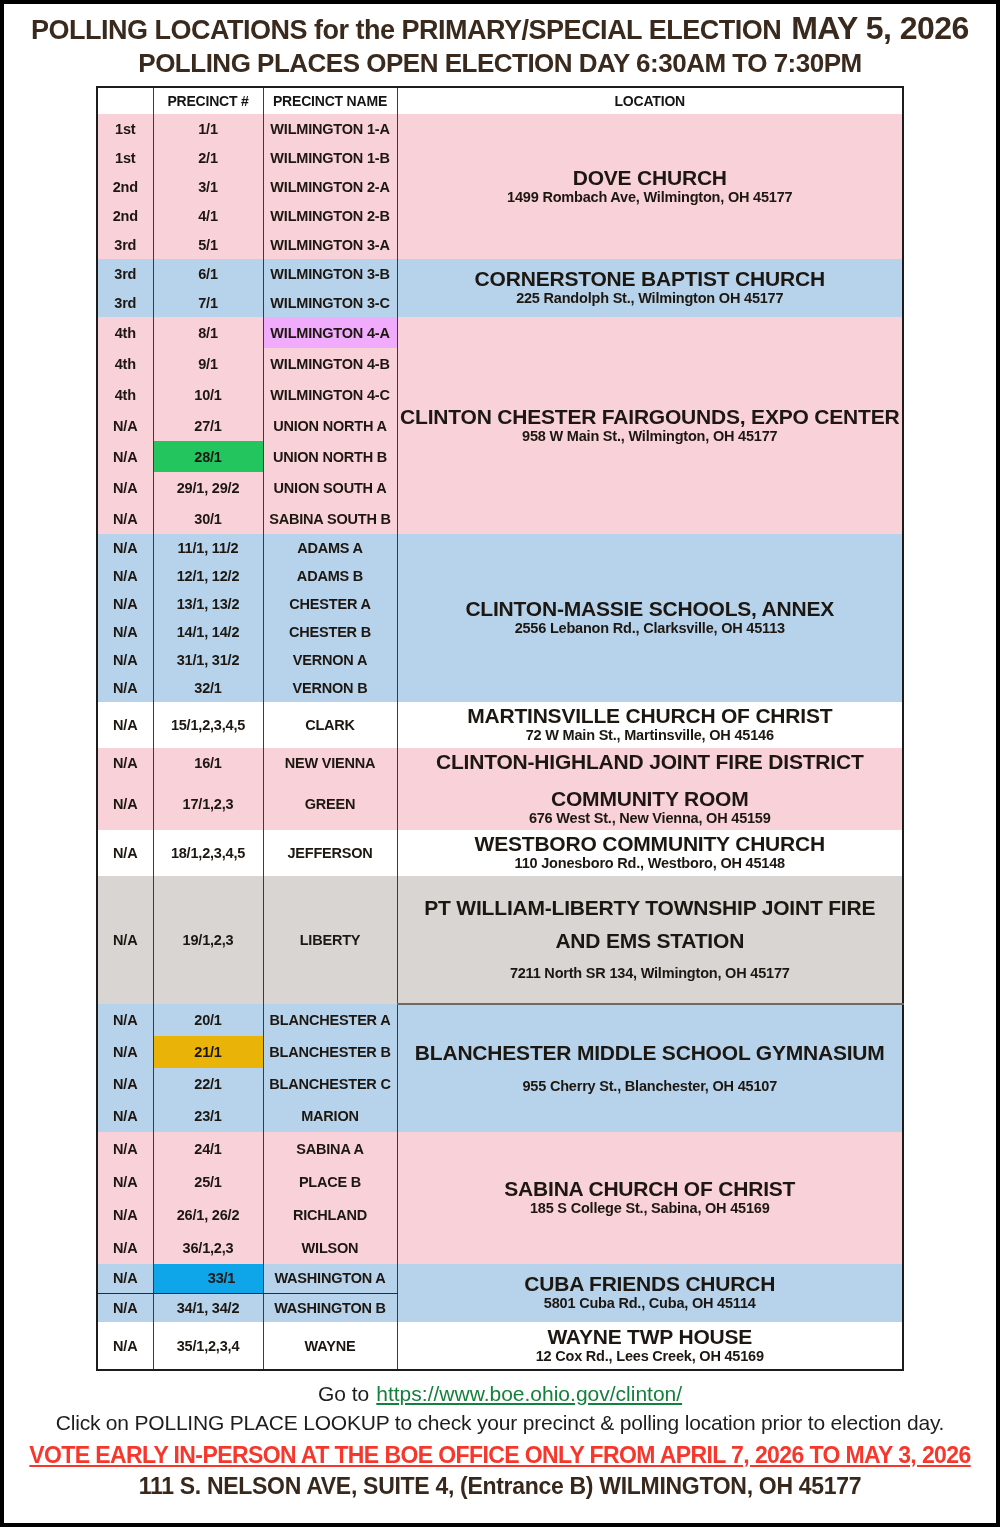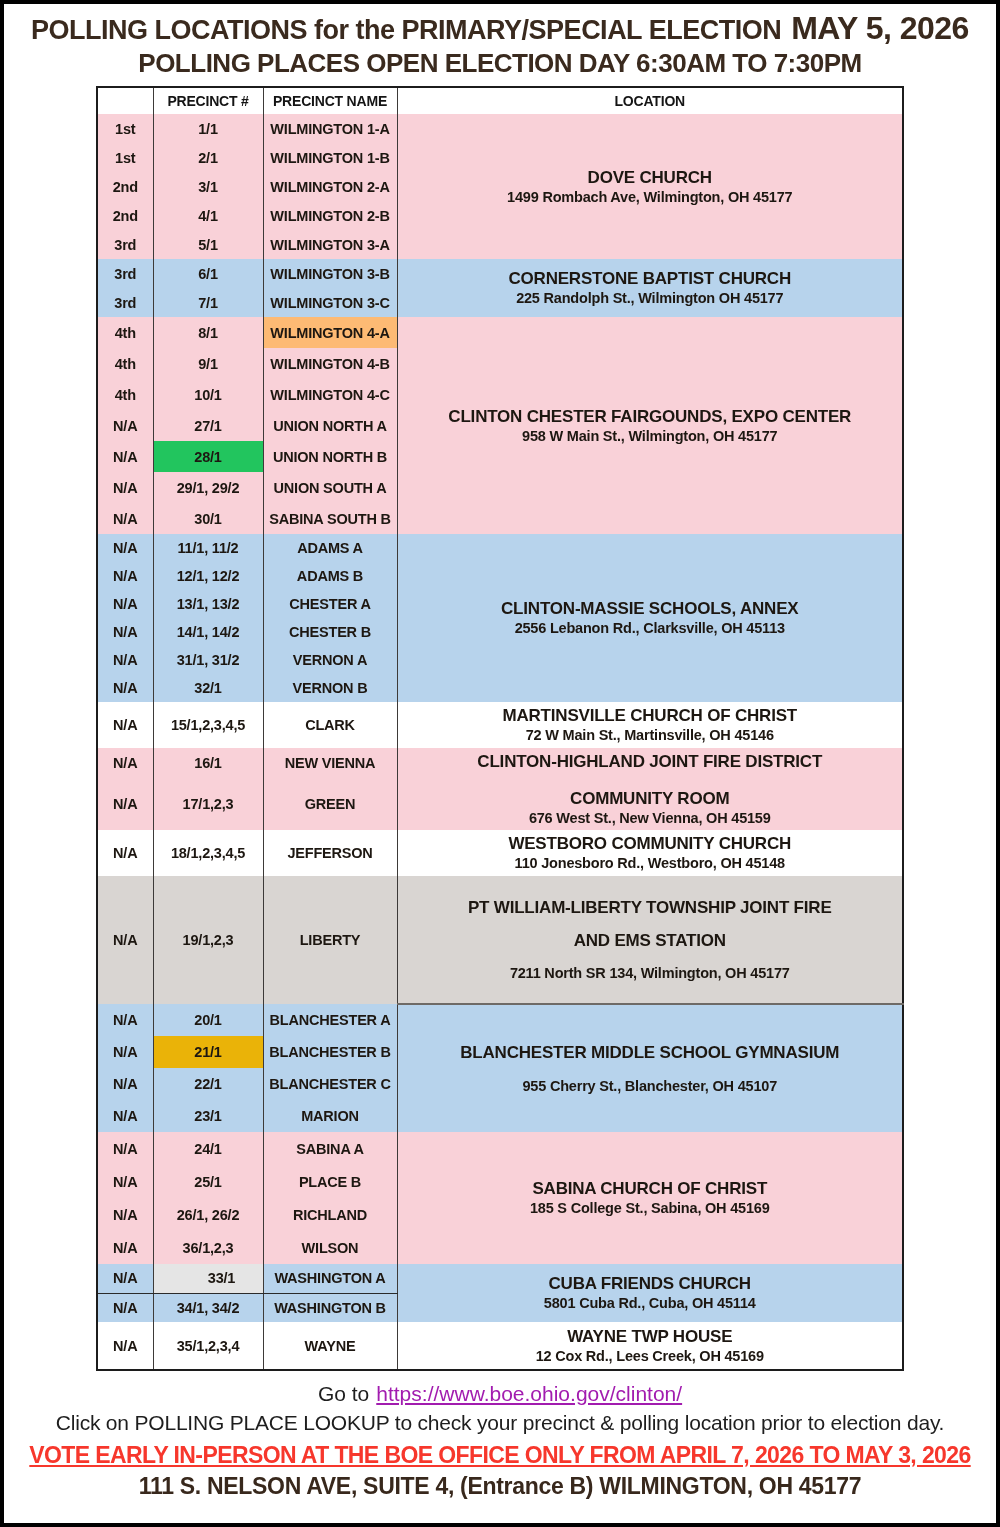"DOVE CHURCH" .loc-name { font-size: 17px -> 21px }
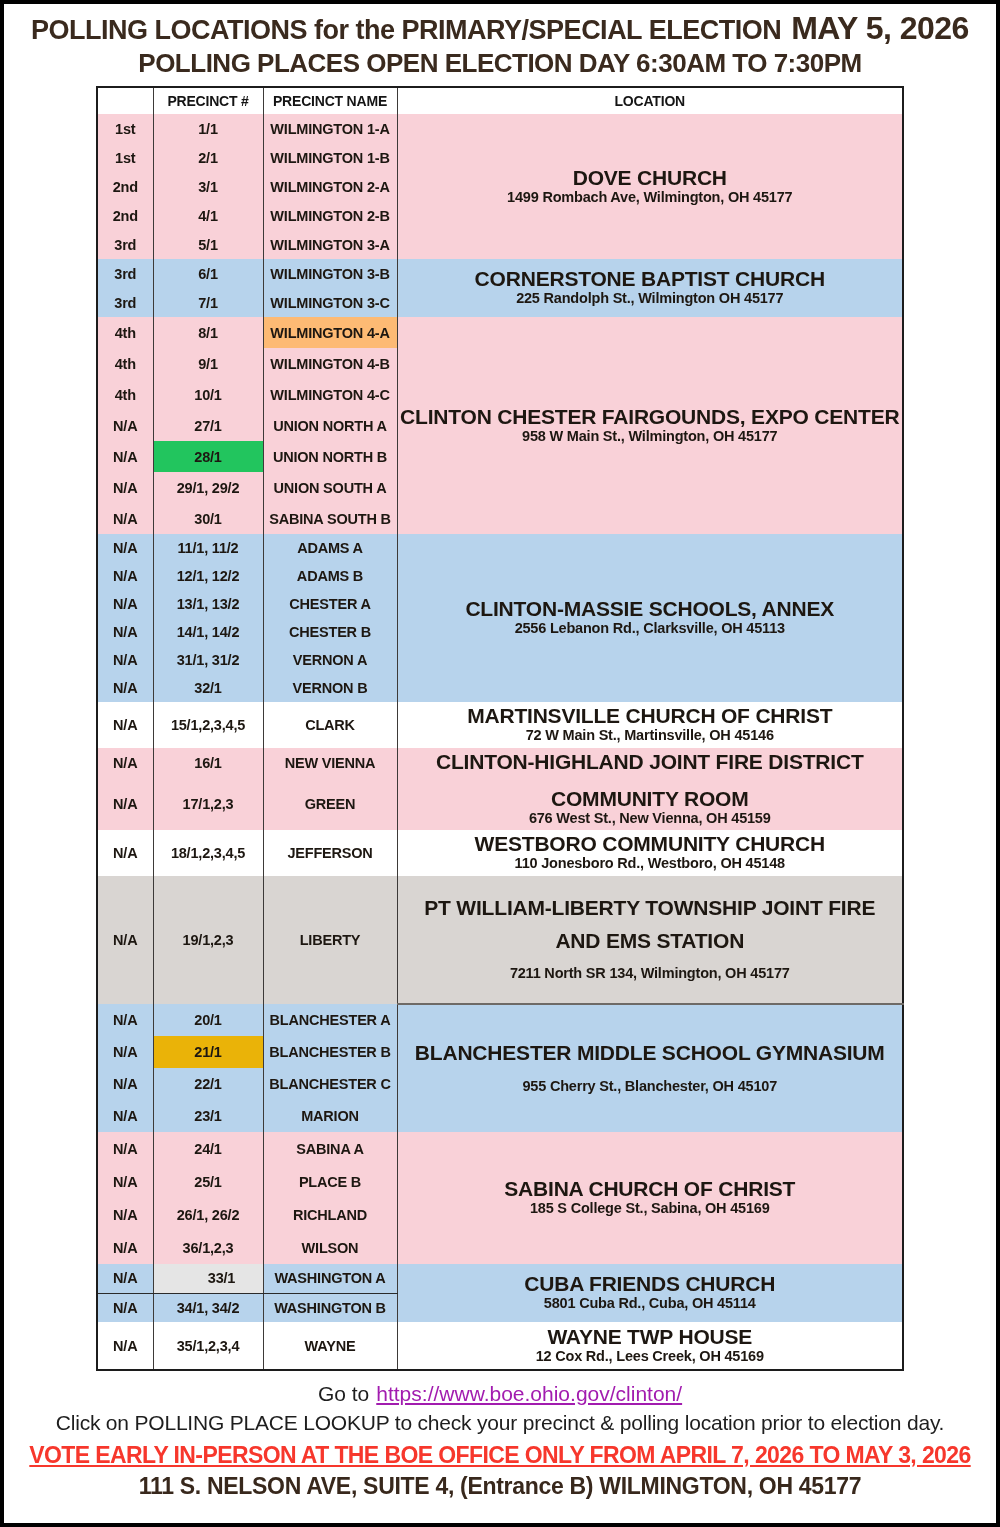"WILMINGTON 4-A" td.vline { background: #fdba74 -> #f0abfc }
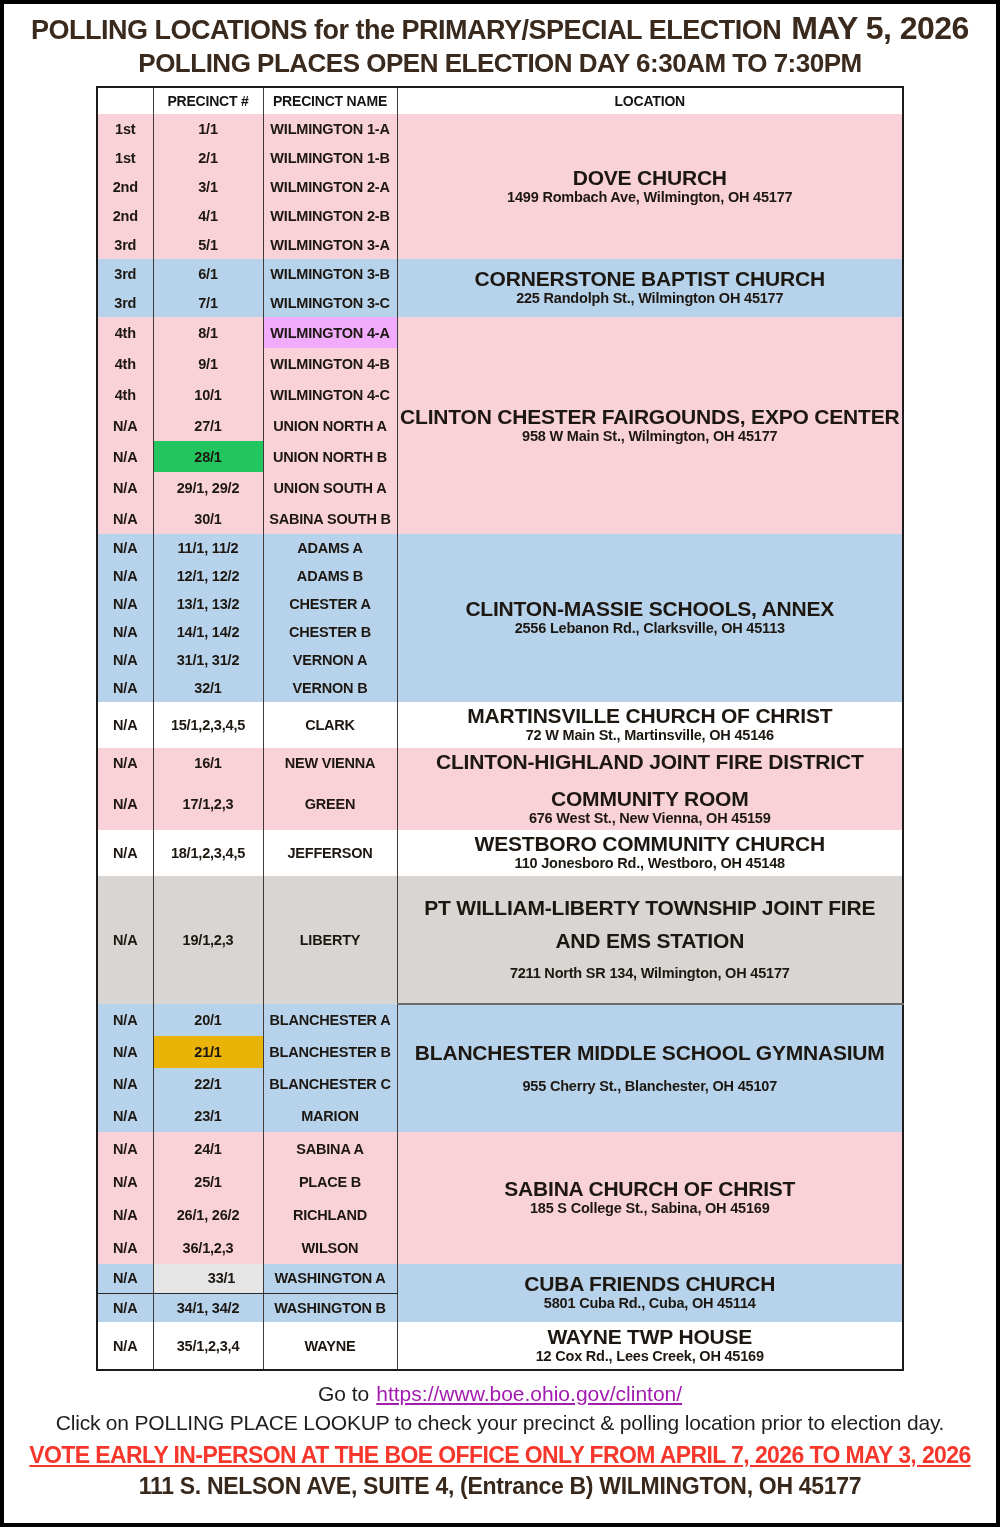"33/1" td.vline { background: #e5e5e5 -> #0ea5e9 }
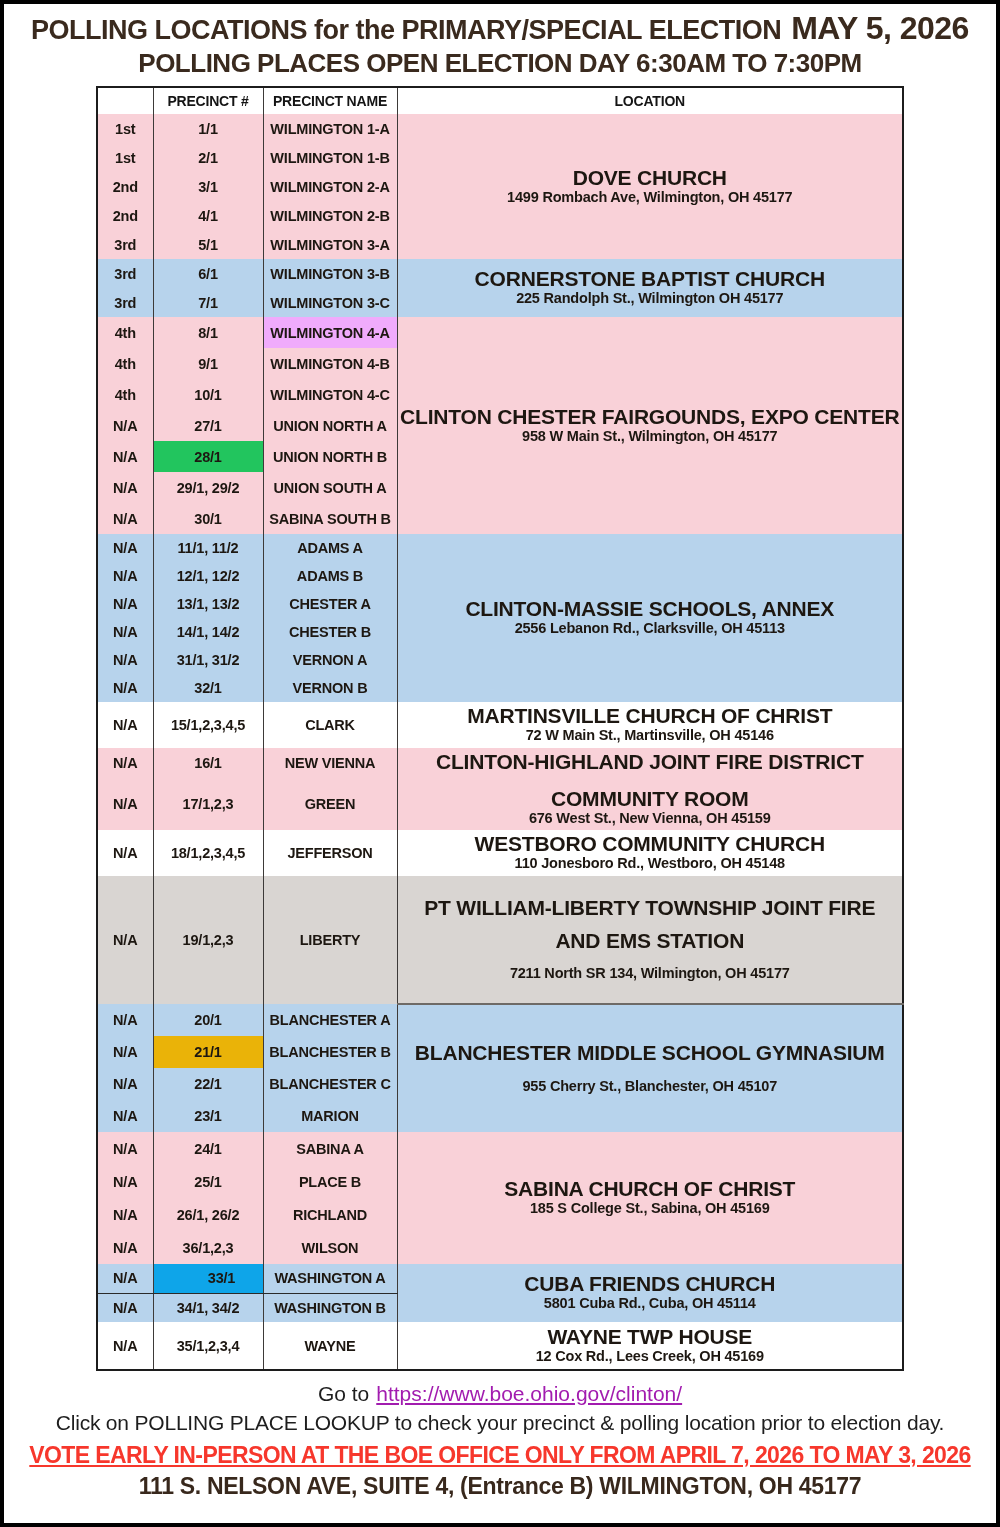"https://www.boe.ohio.gov/clinton/" .f-goto a { color: #a21caf -> #15803d }
